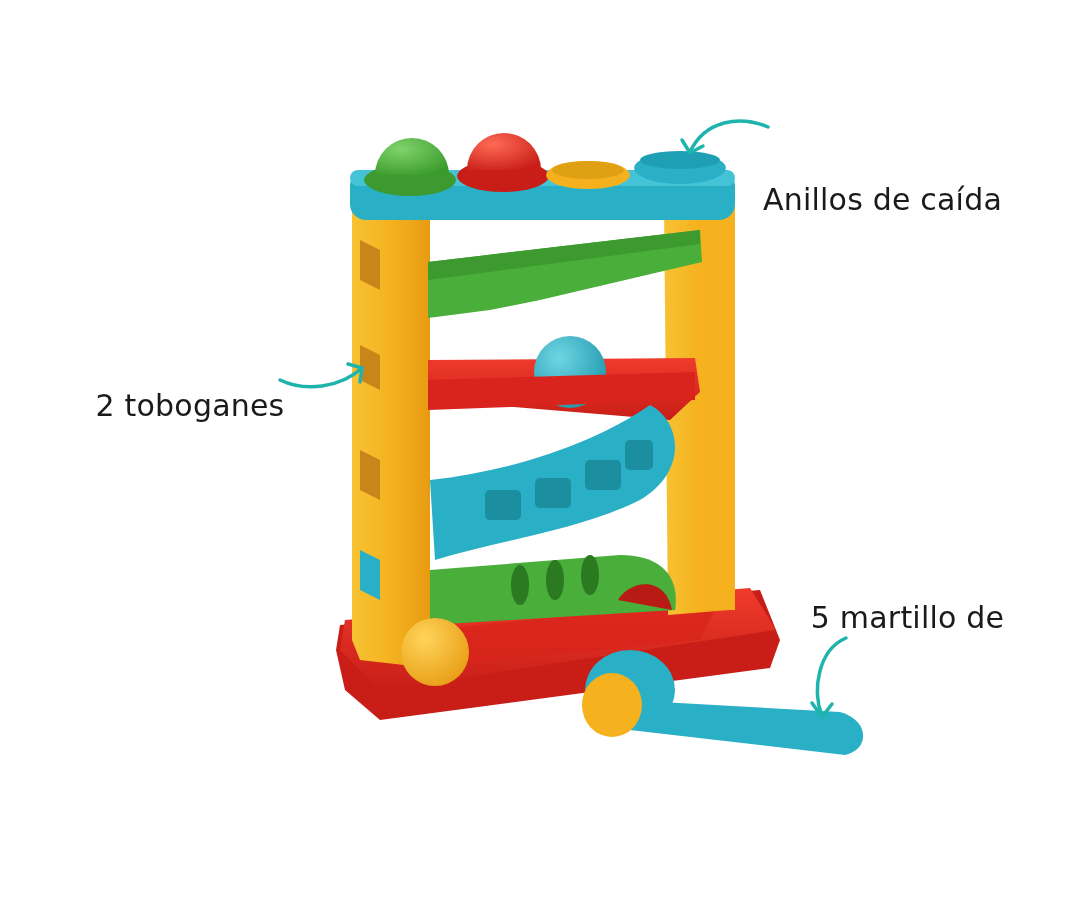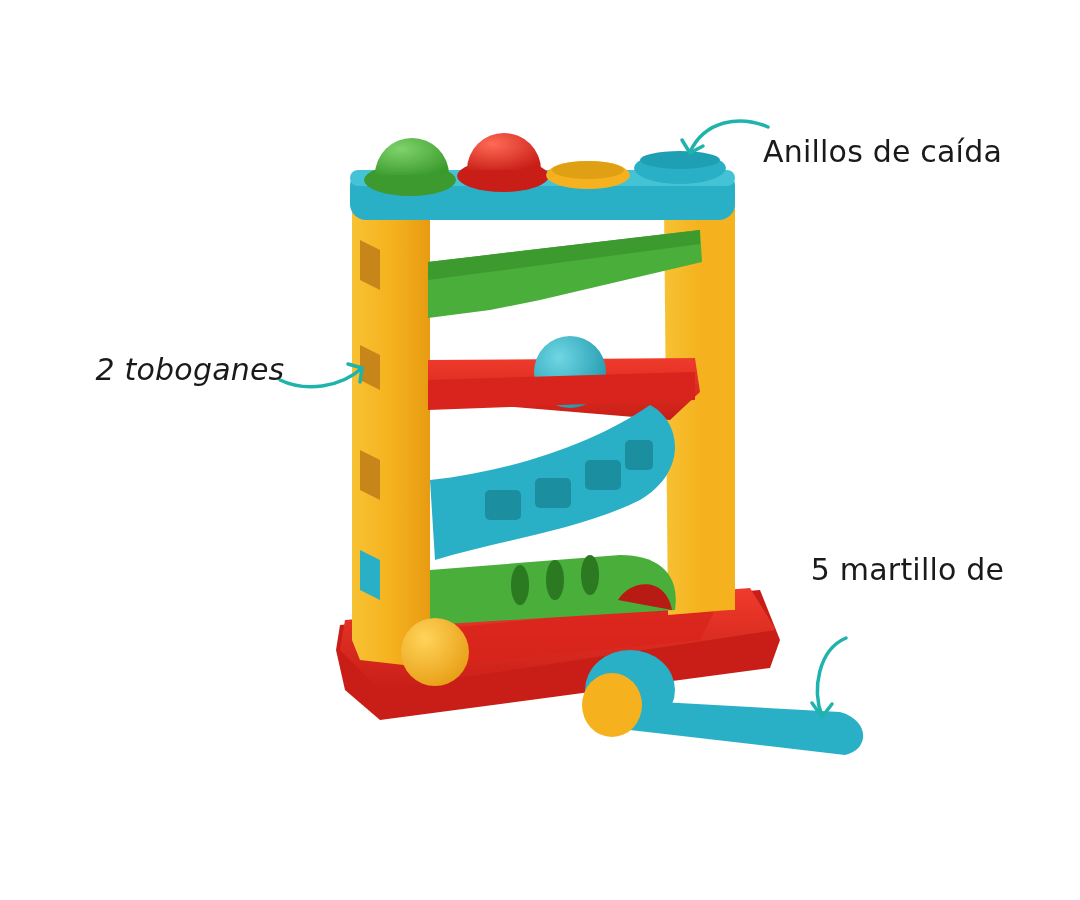"Anillos de caída" .label { margin-top: none -> 48px }
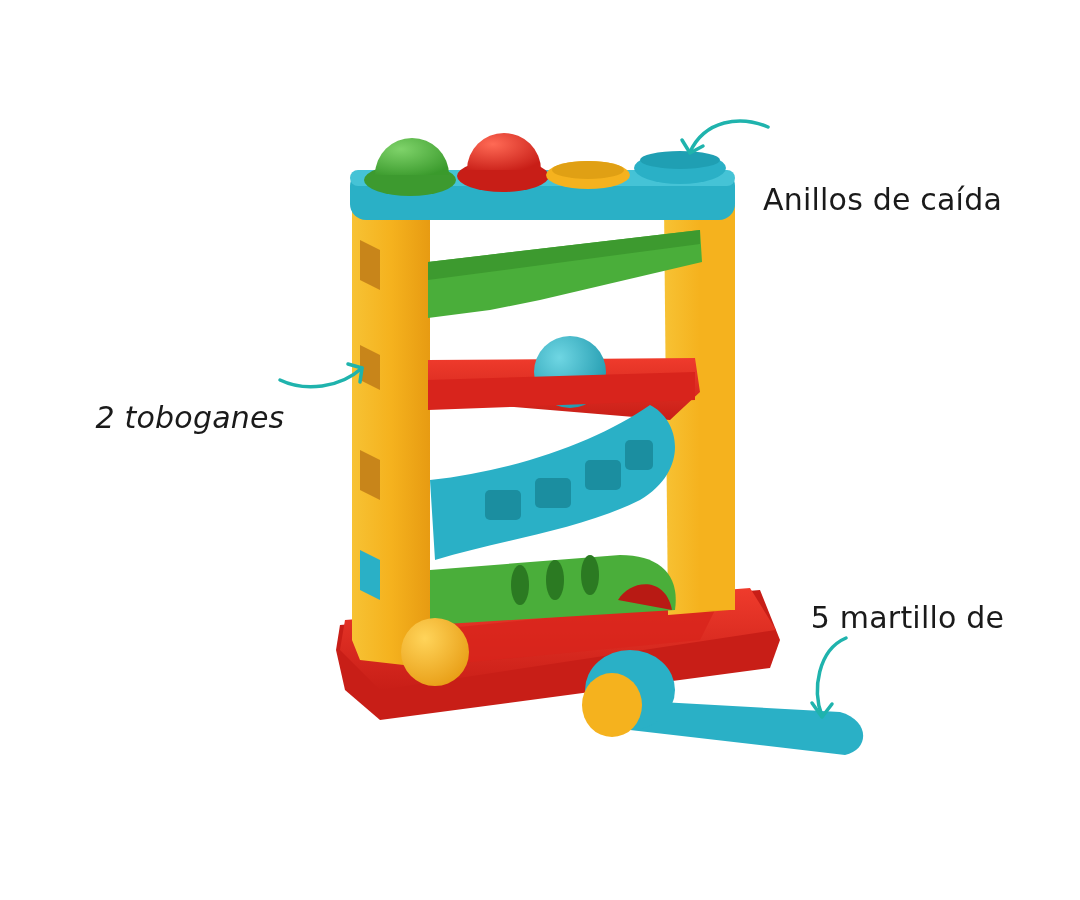"2 toboganes" div.label { font-style: italic -> none; top: 348px -> 336px }
